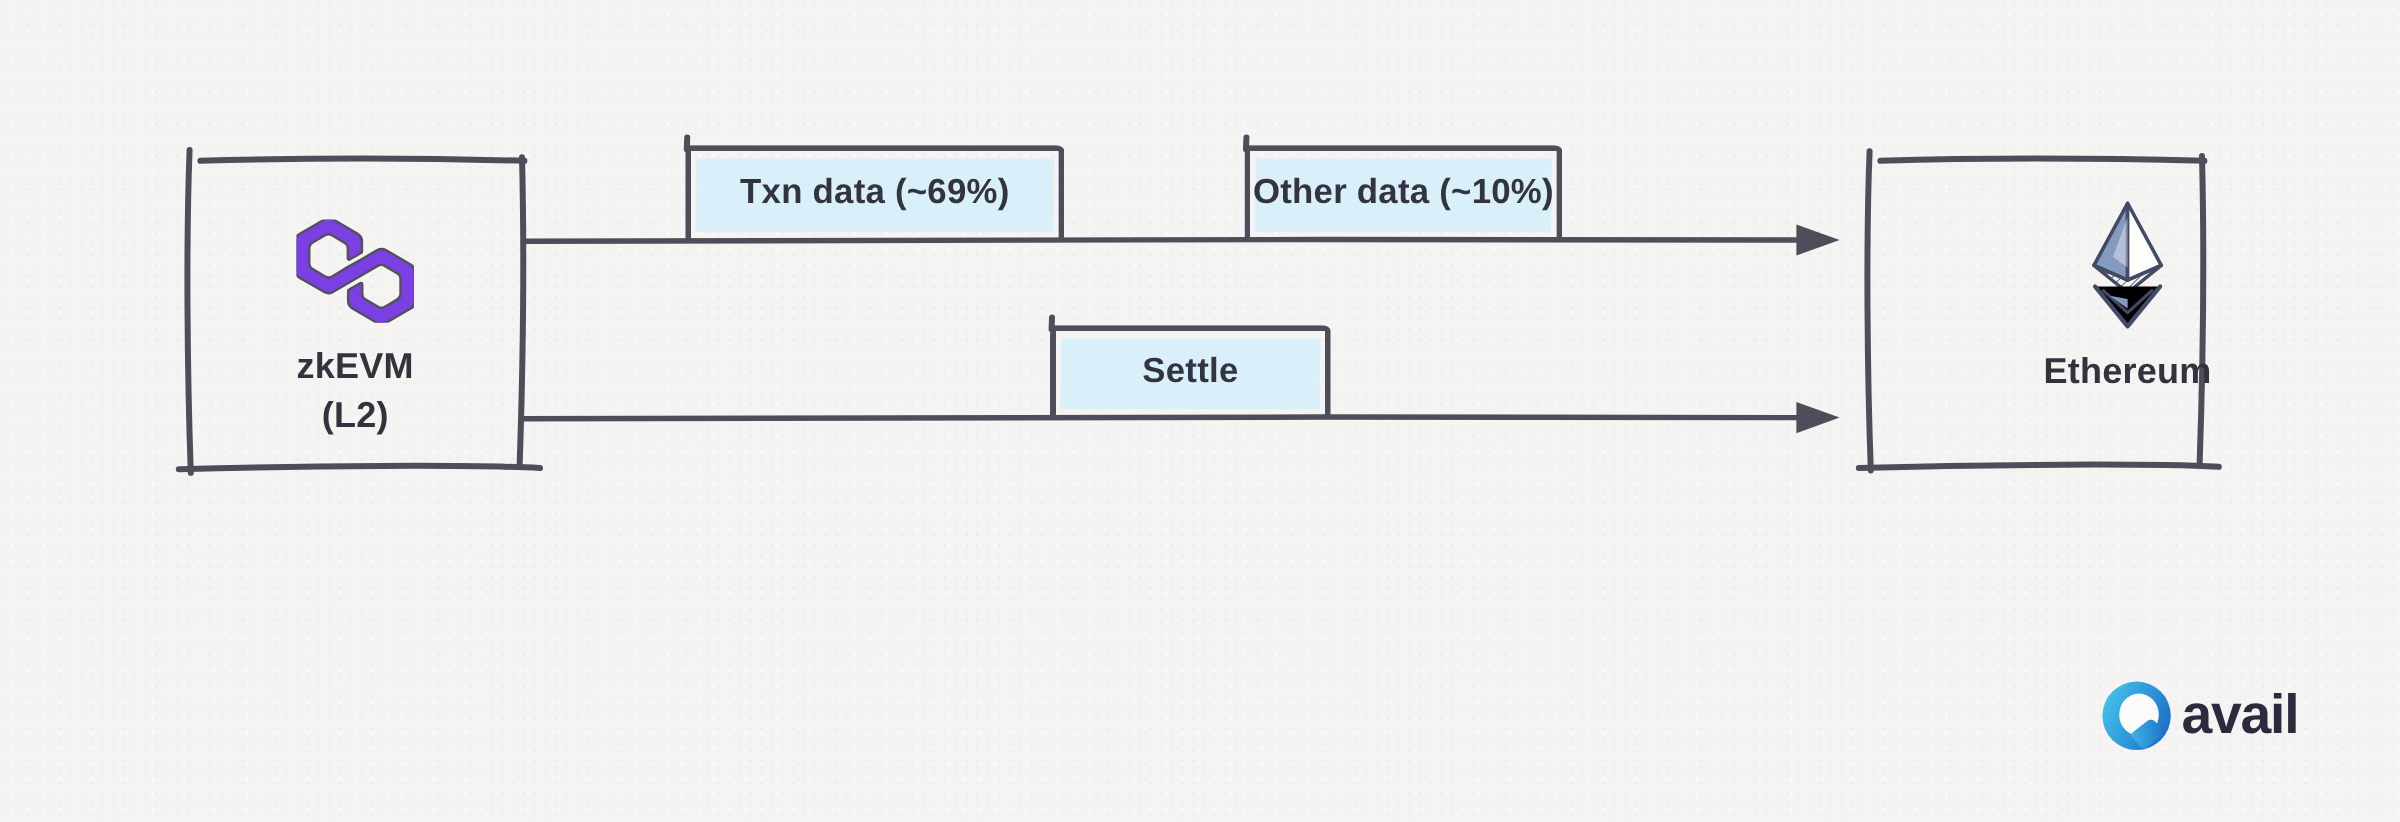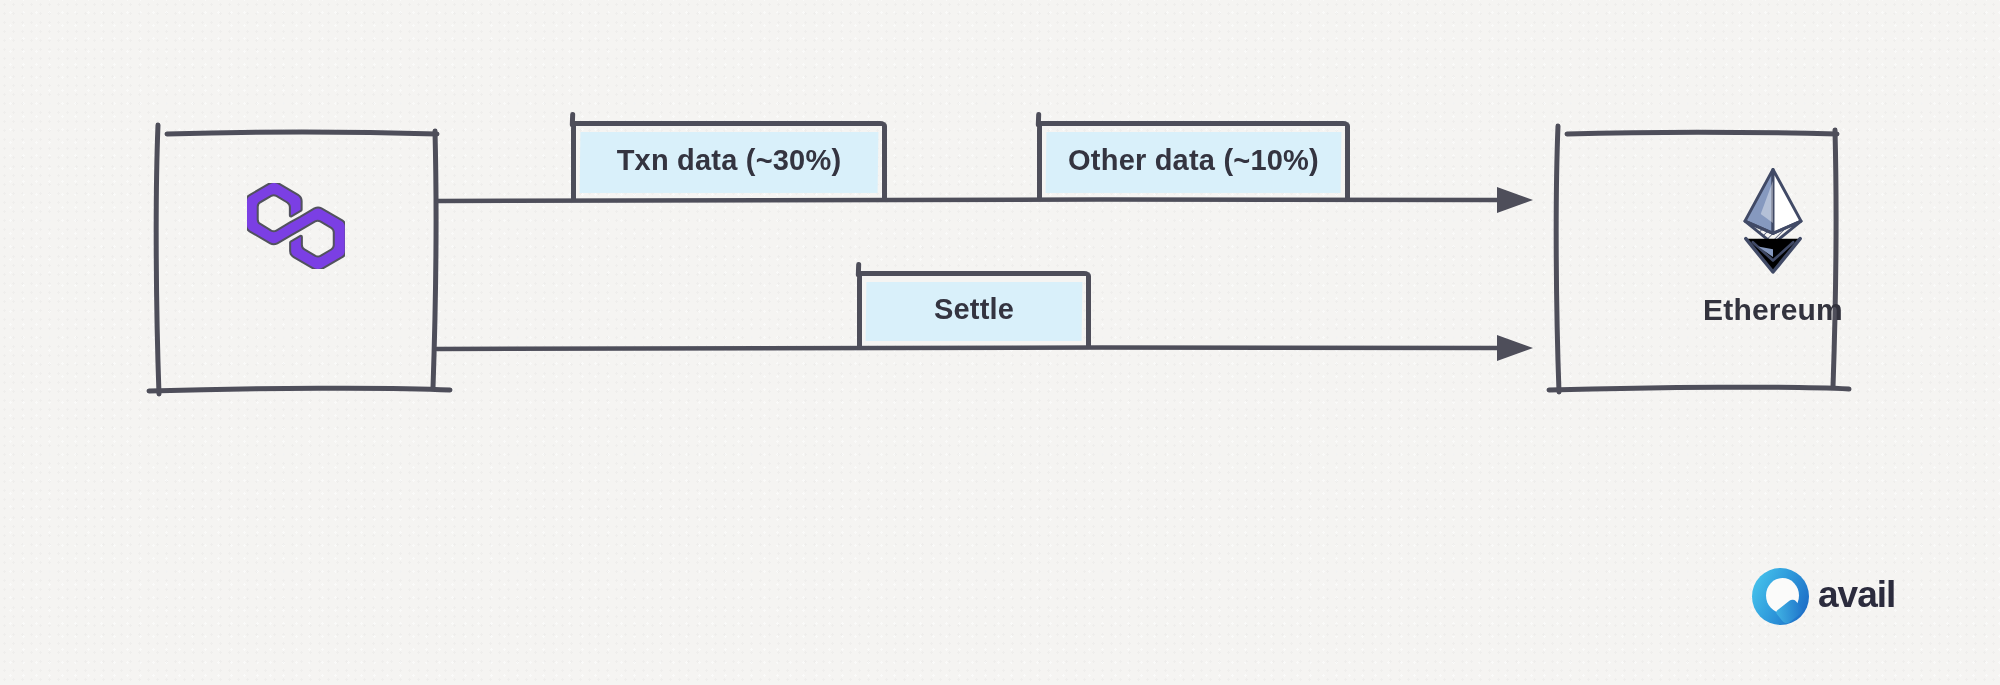"Txn data (~30%)" div.txt { text: 30% -> 69% }
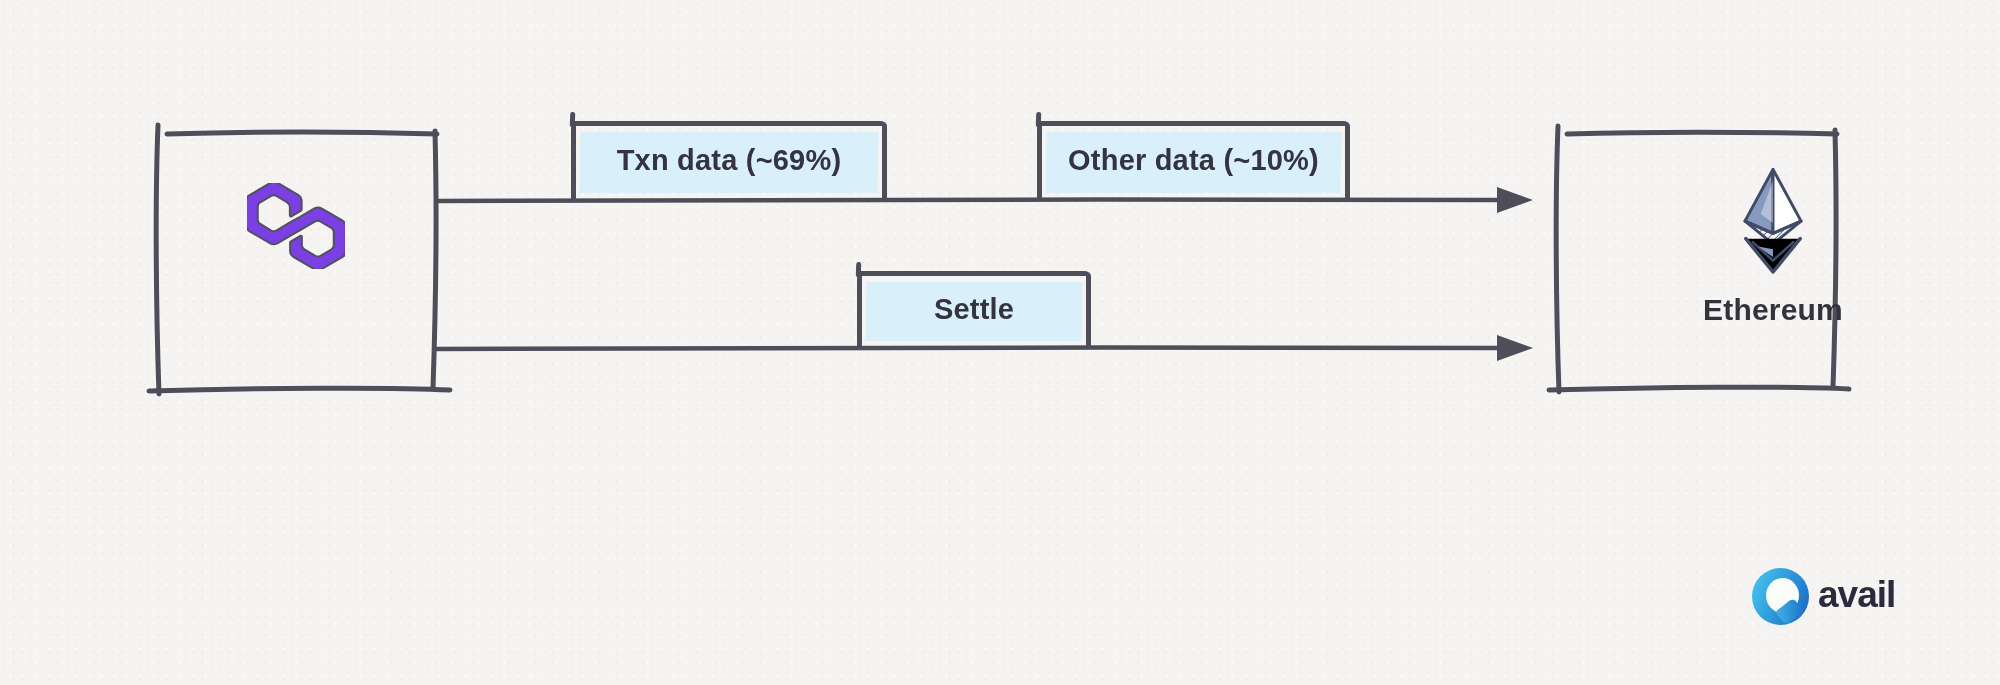"Other data (~10%)" .label-other { width: 313px -> 265px }
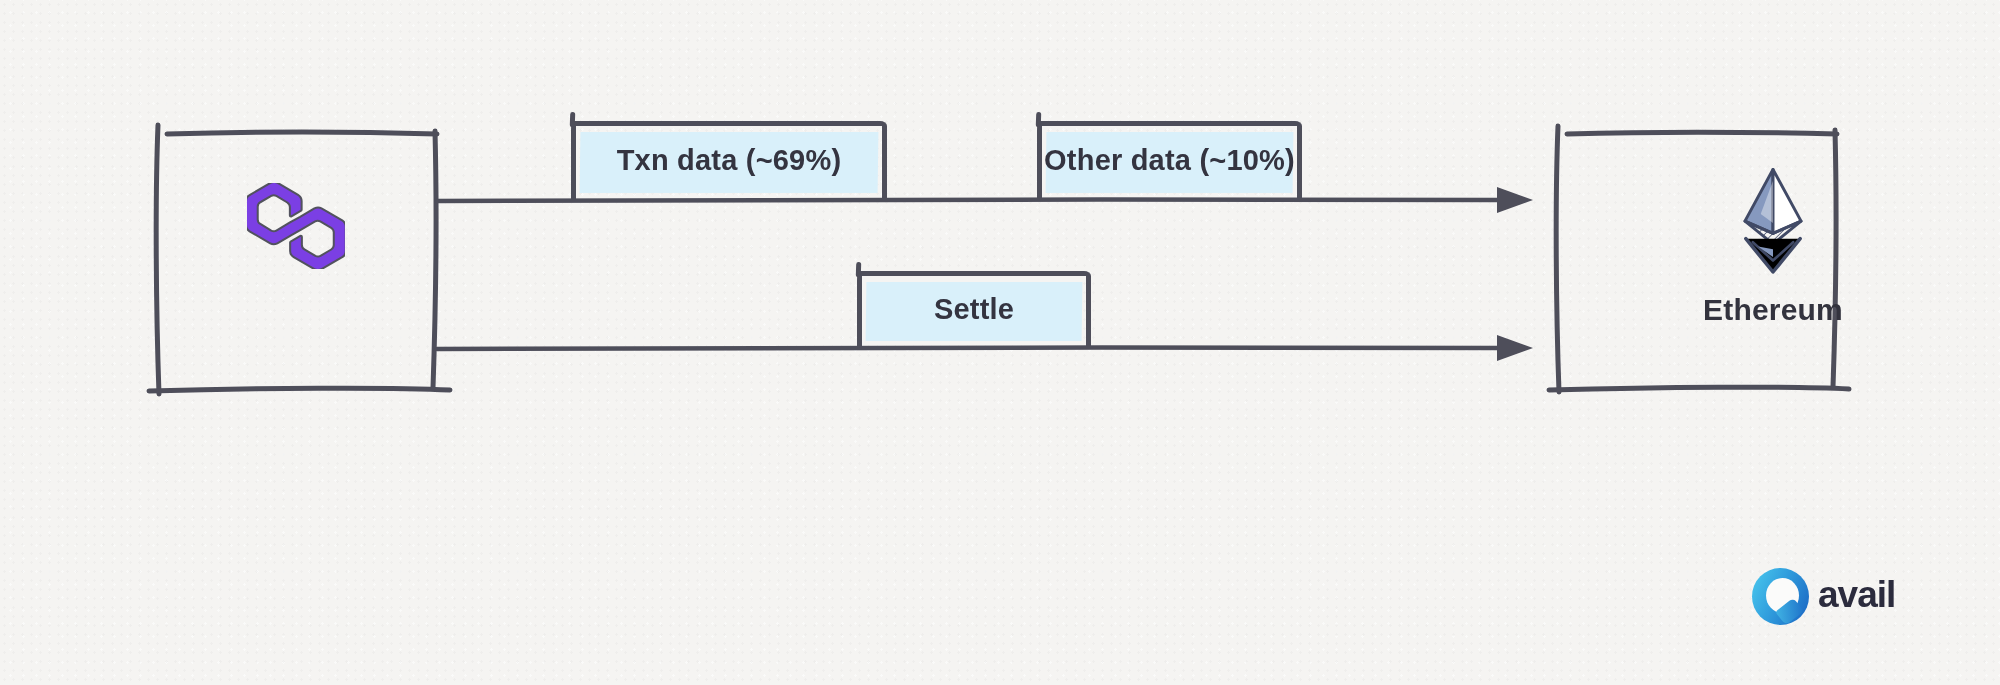"zkEVM" div.titles { html: none -> <div> <div>zkEVM</div> <div>(L2)</div> </div> }
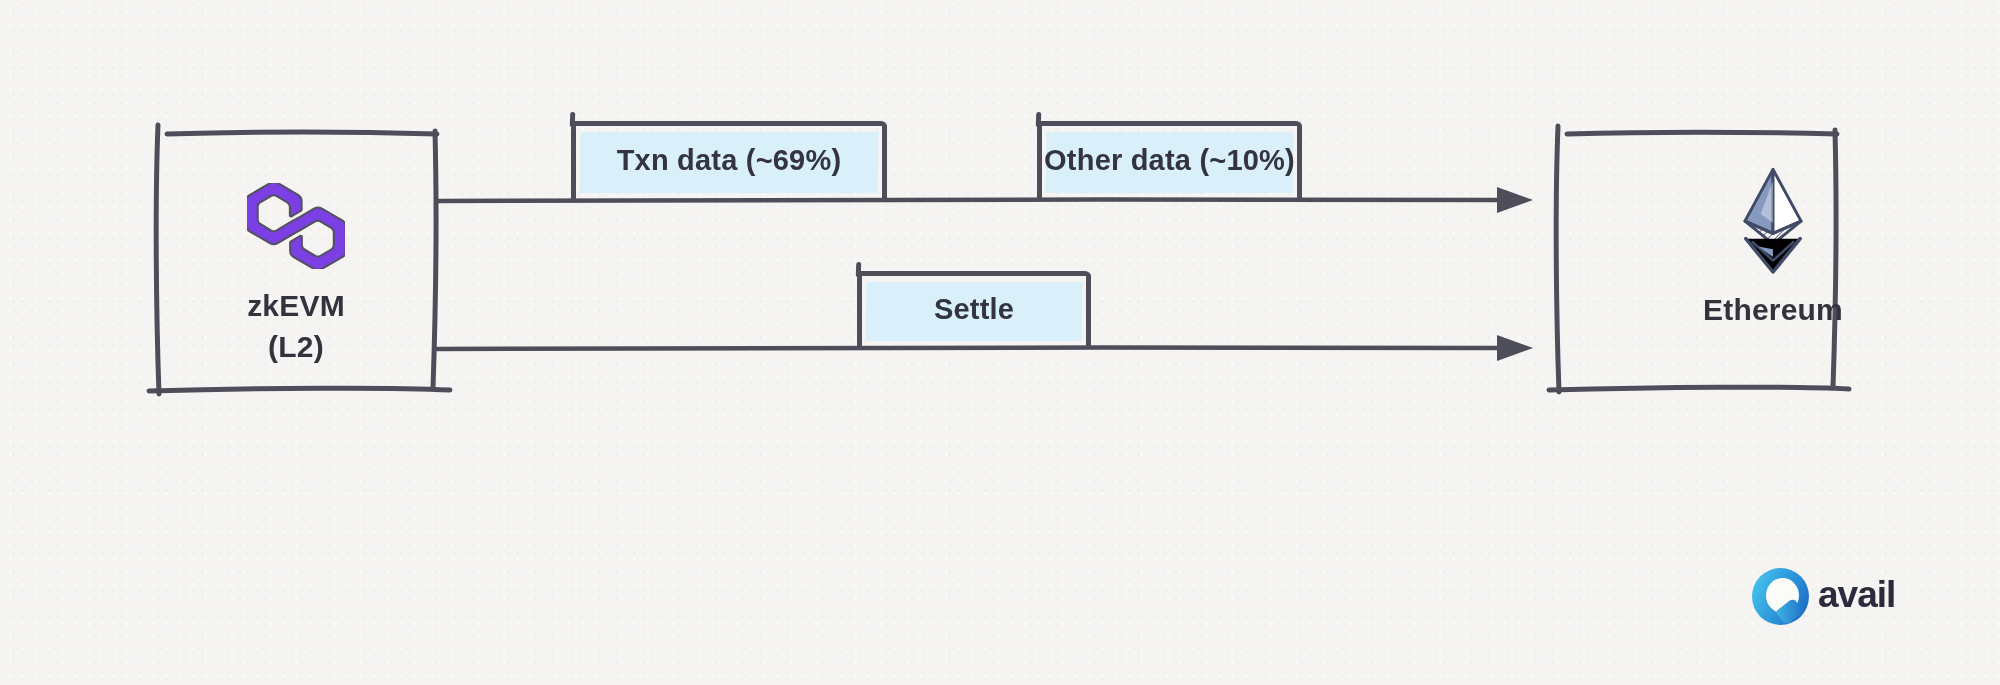"Settle" .label-settle { left: 857px -> 875px }
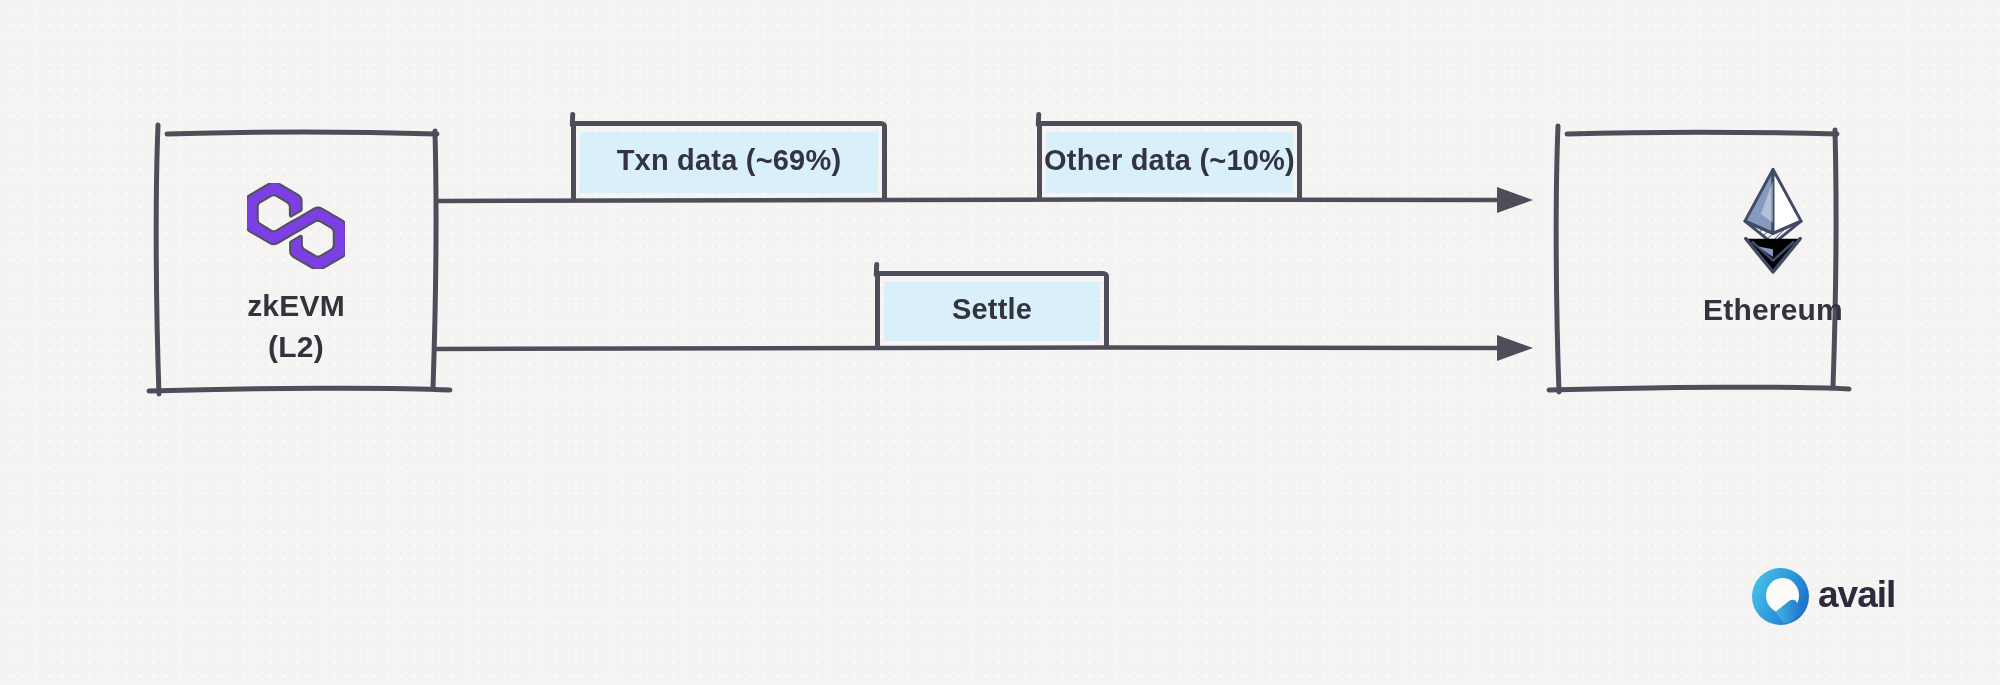"avail" .avail-word { font-size: 37px -> 46px }
